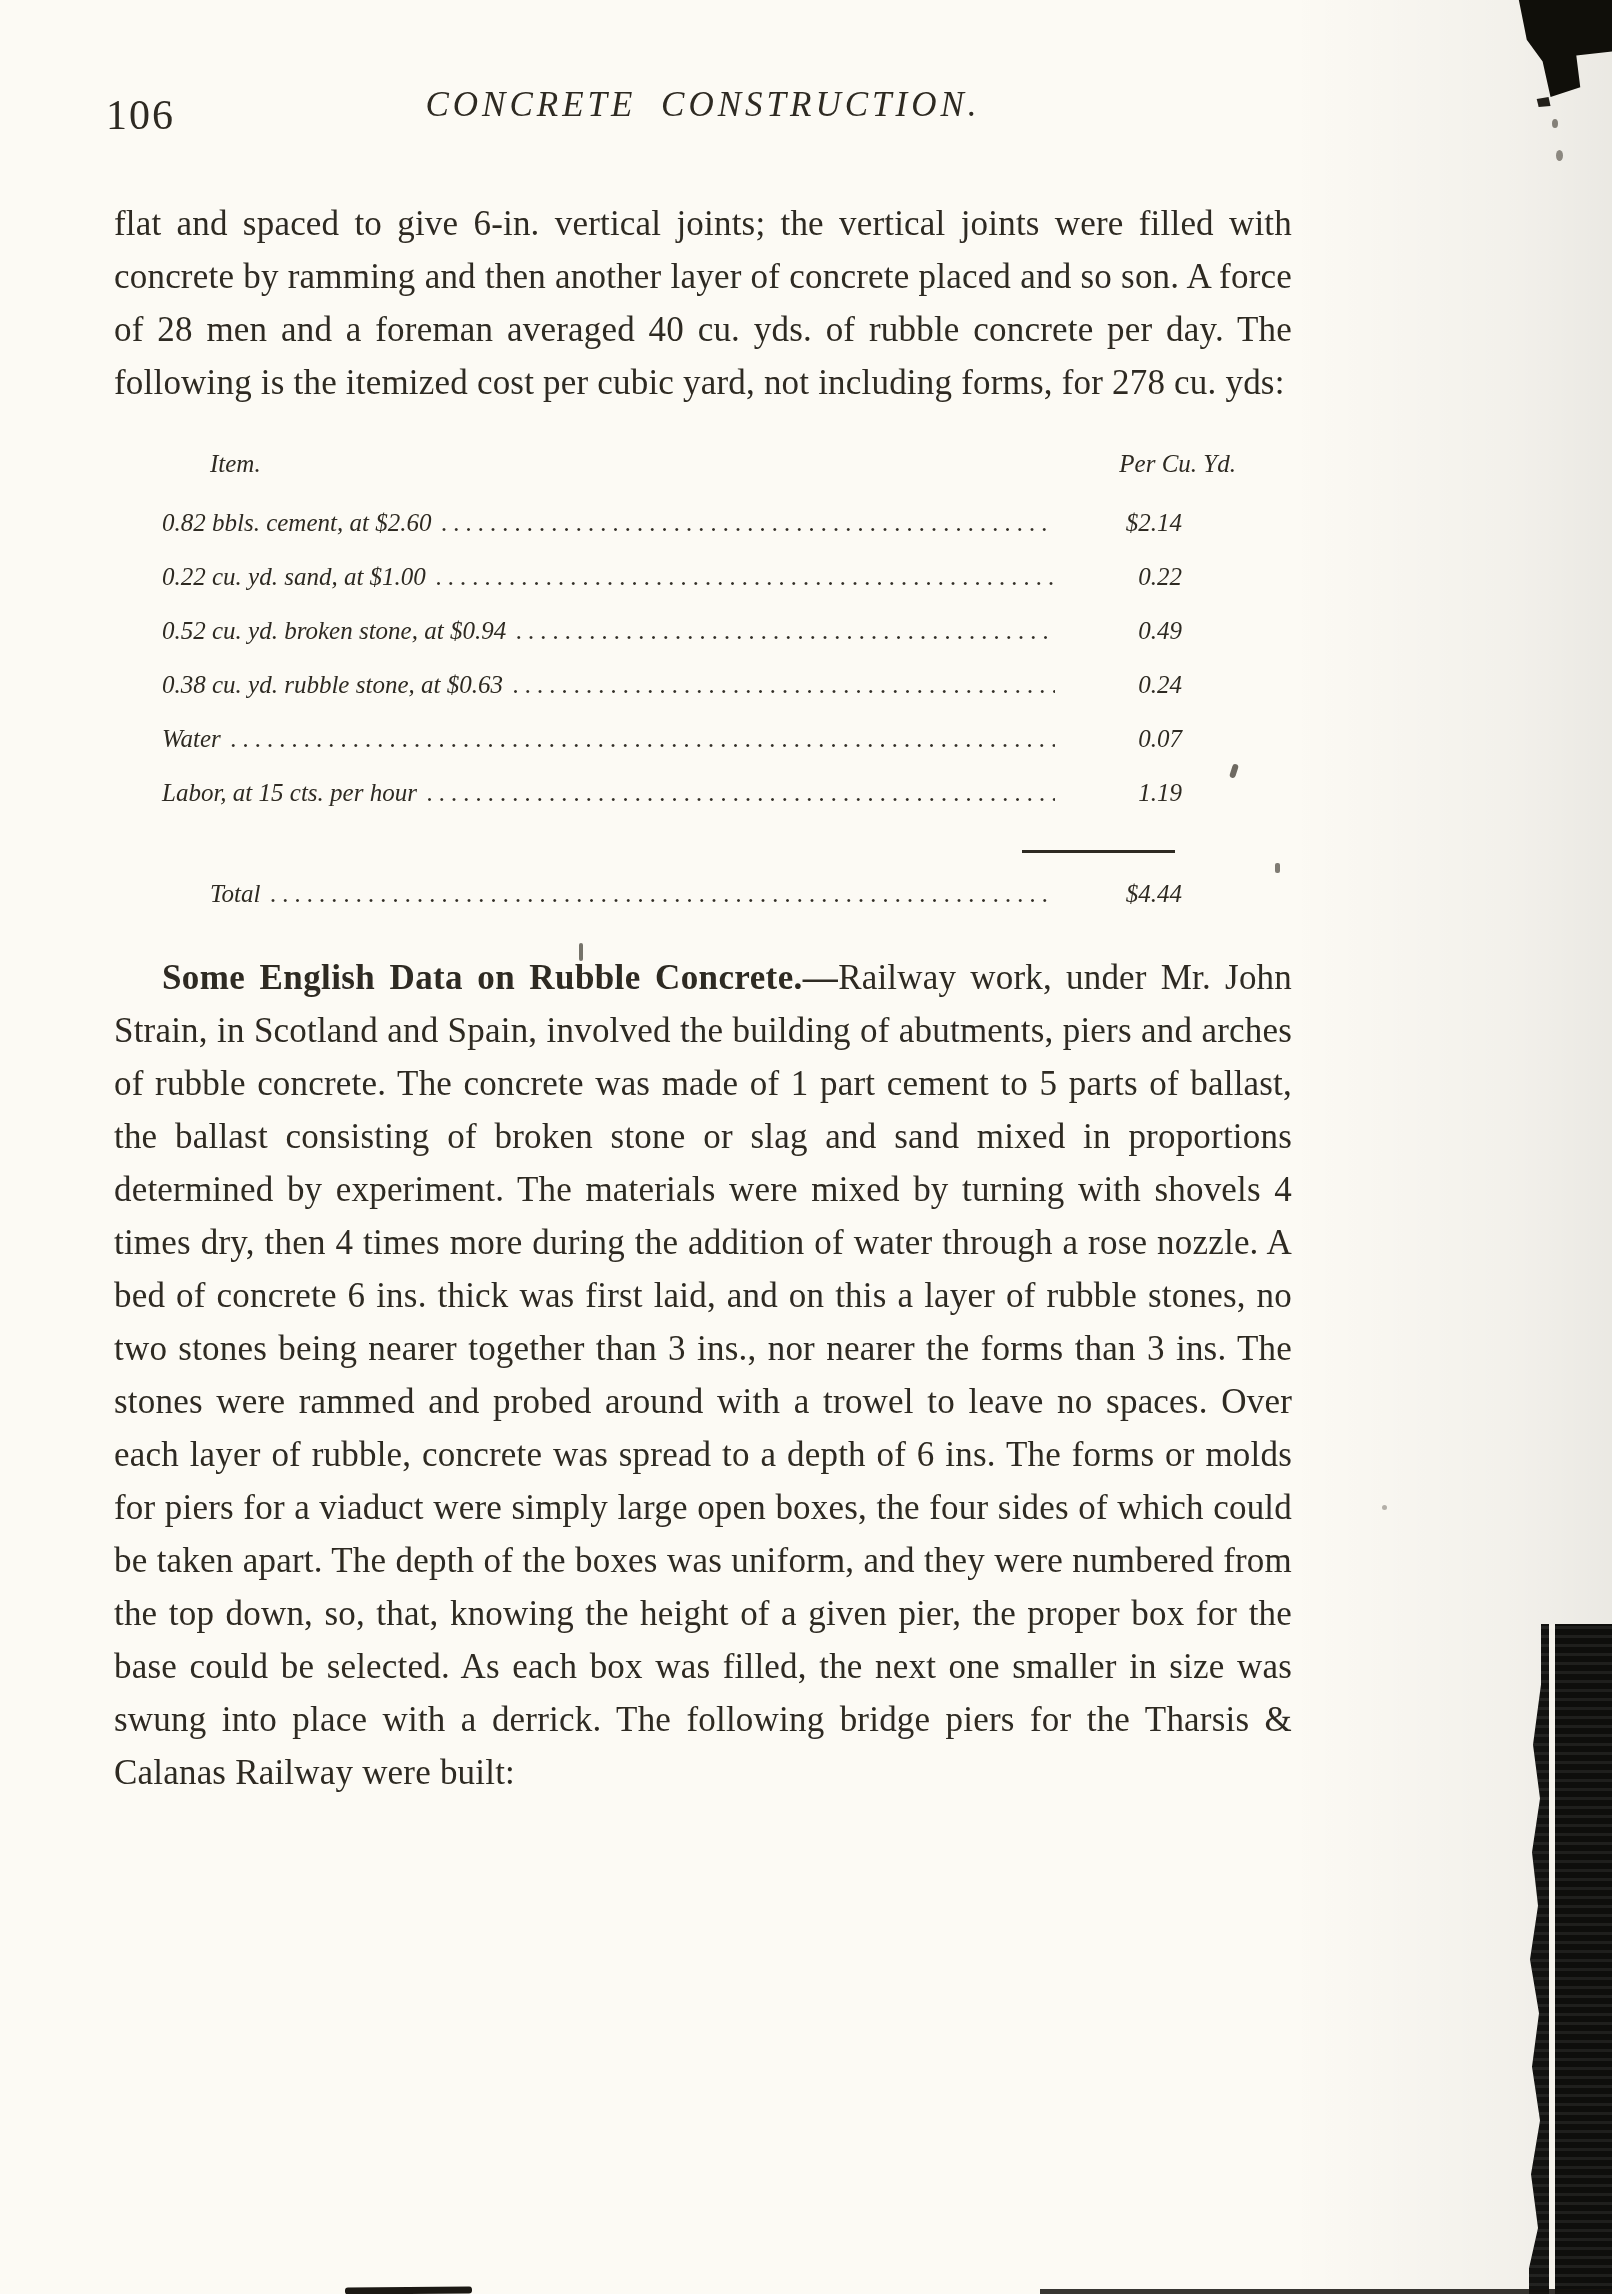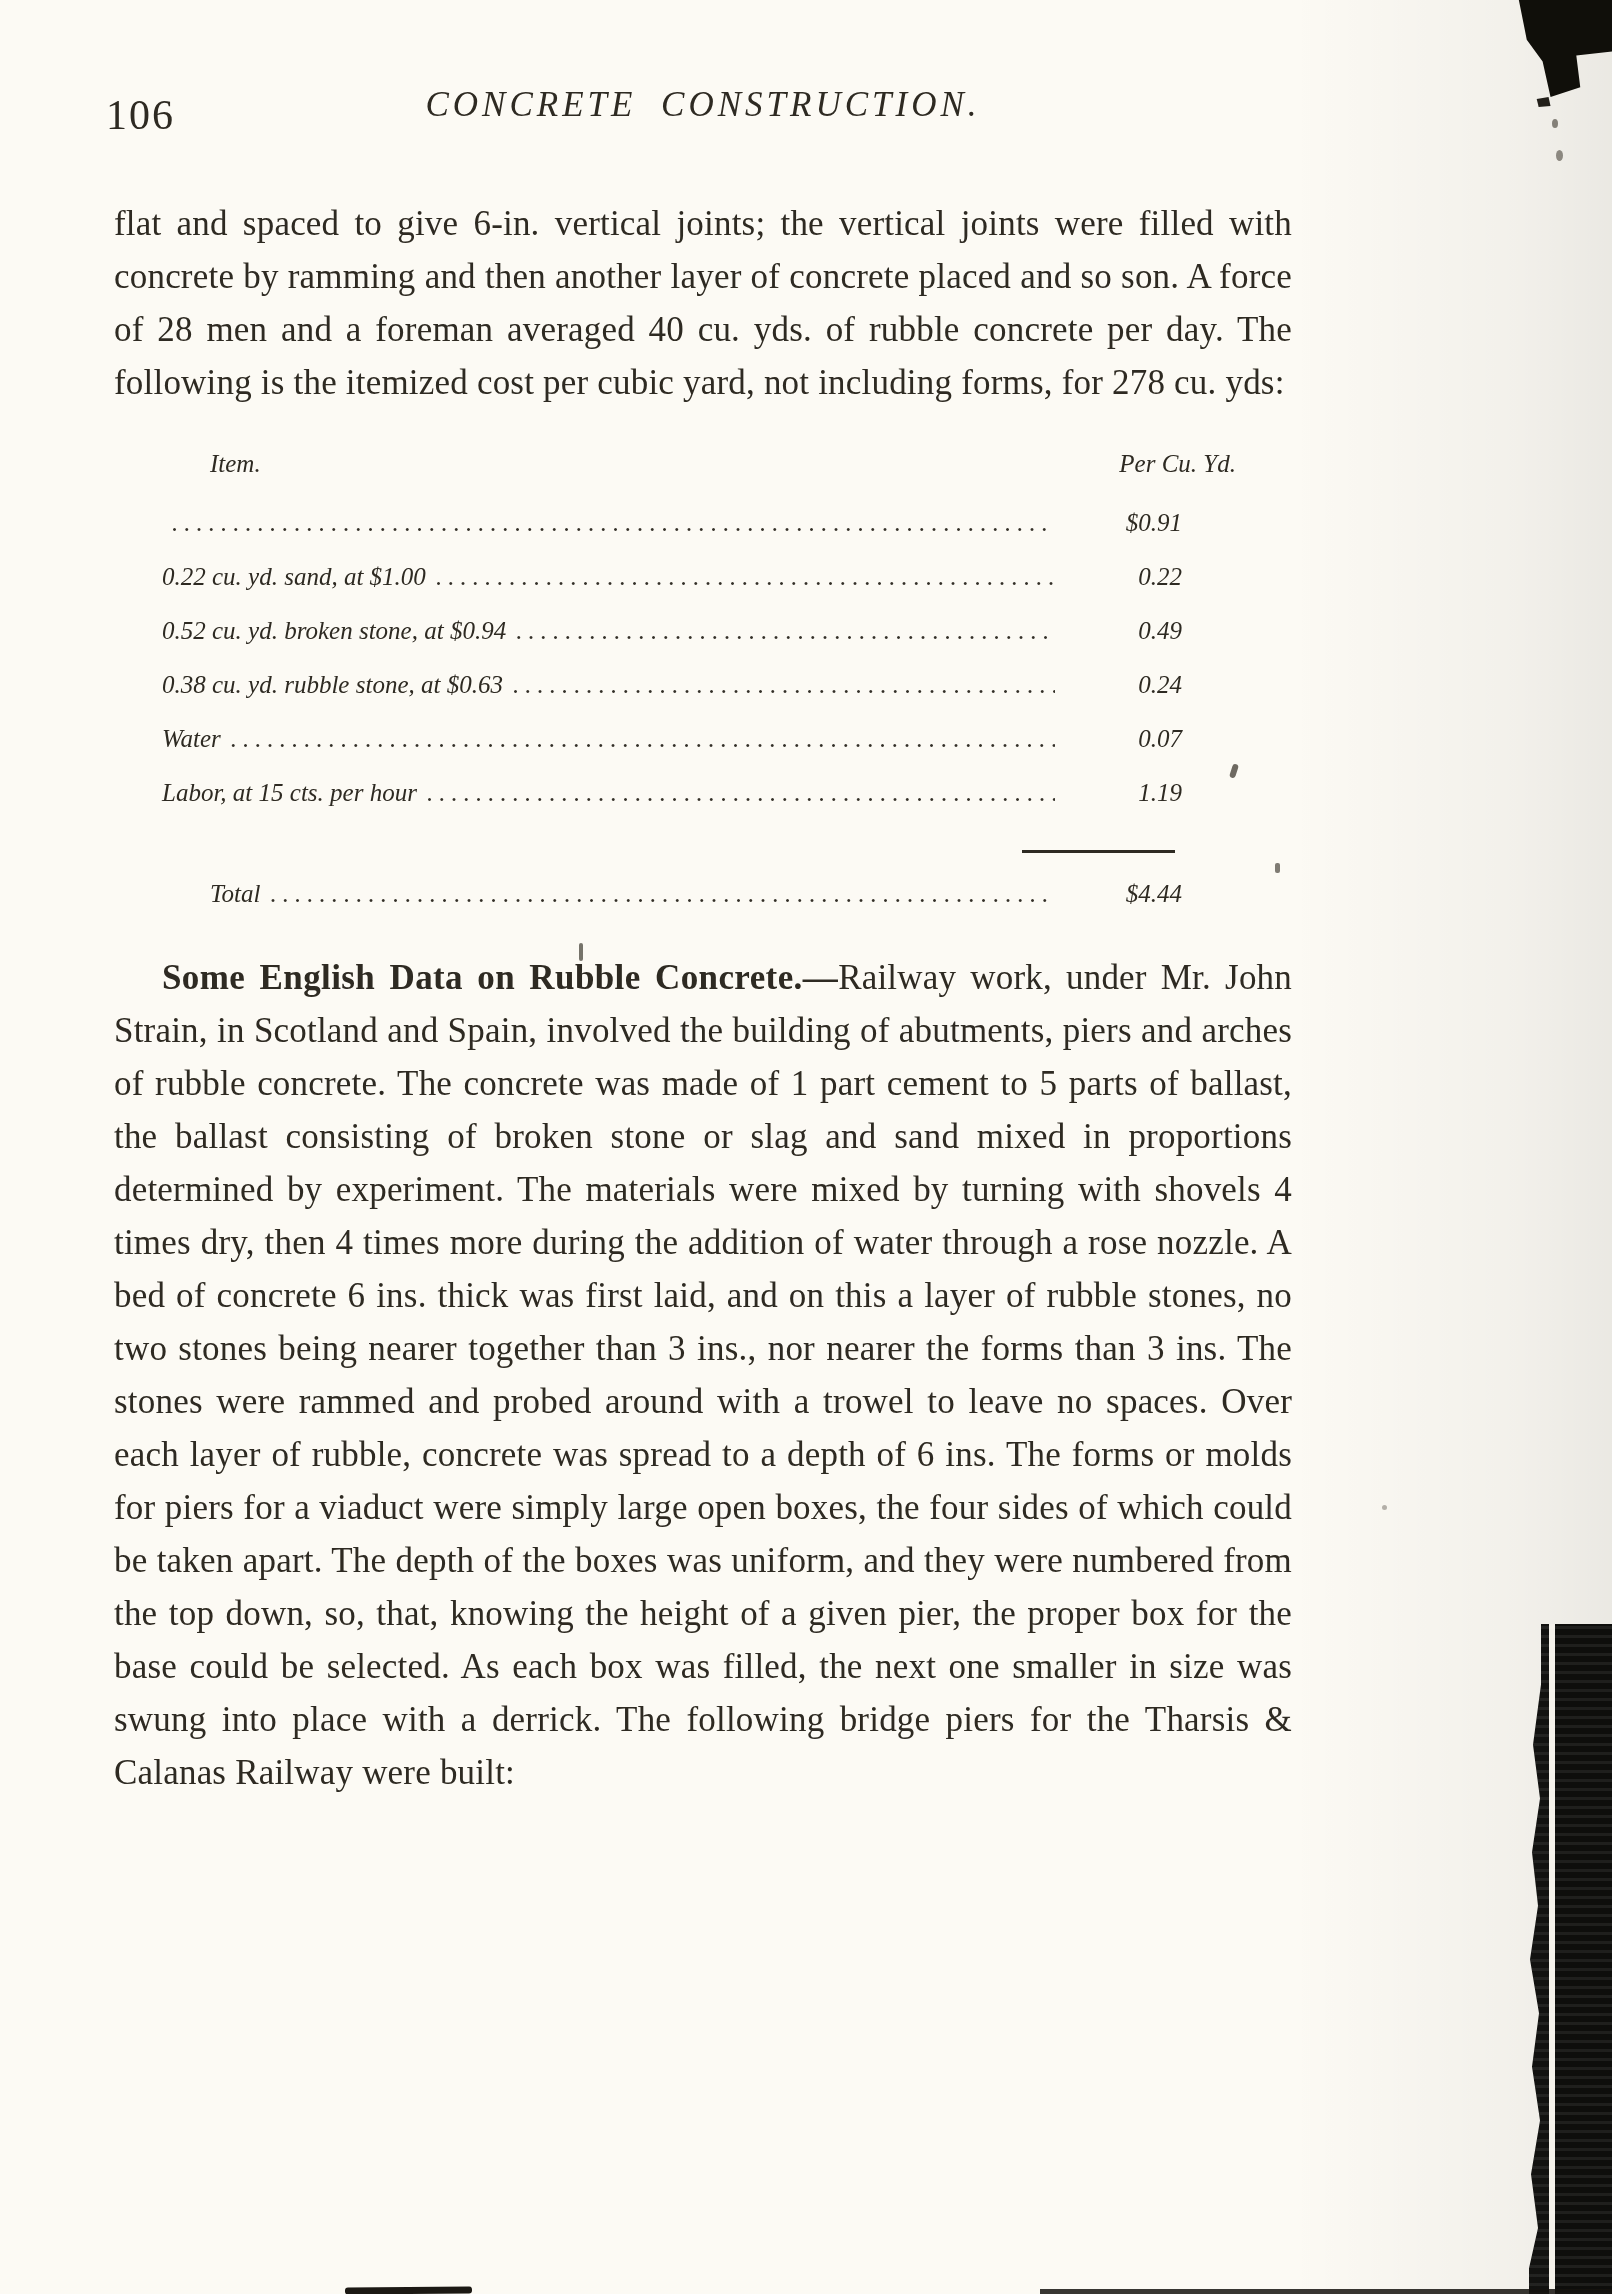"0.82 bbls. cement, at $2.60" span.item { html: none -> <span>0.82 bbls. cement, at $2.60</span> }
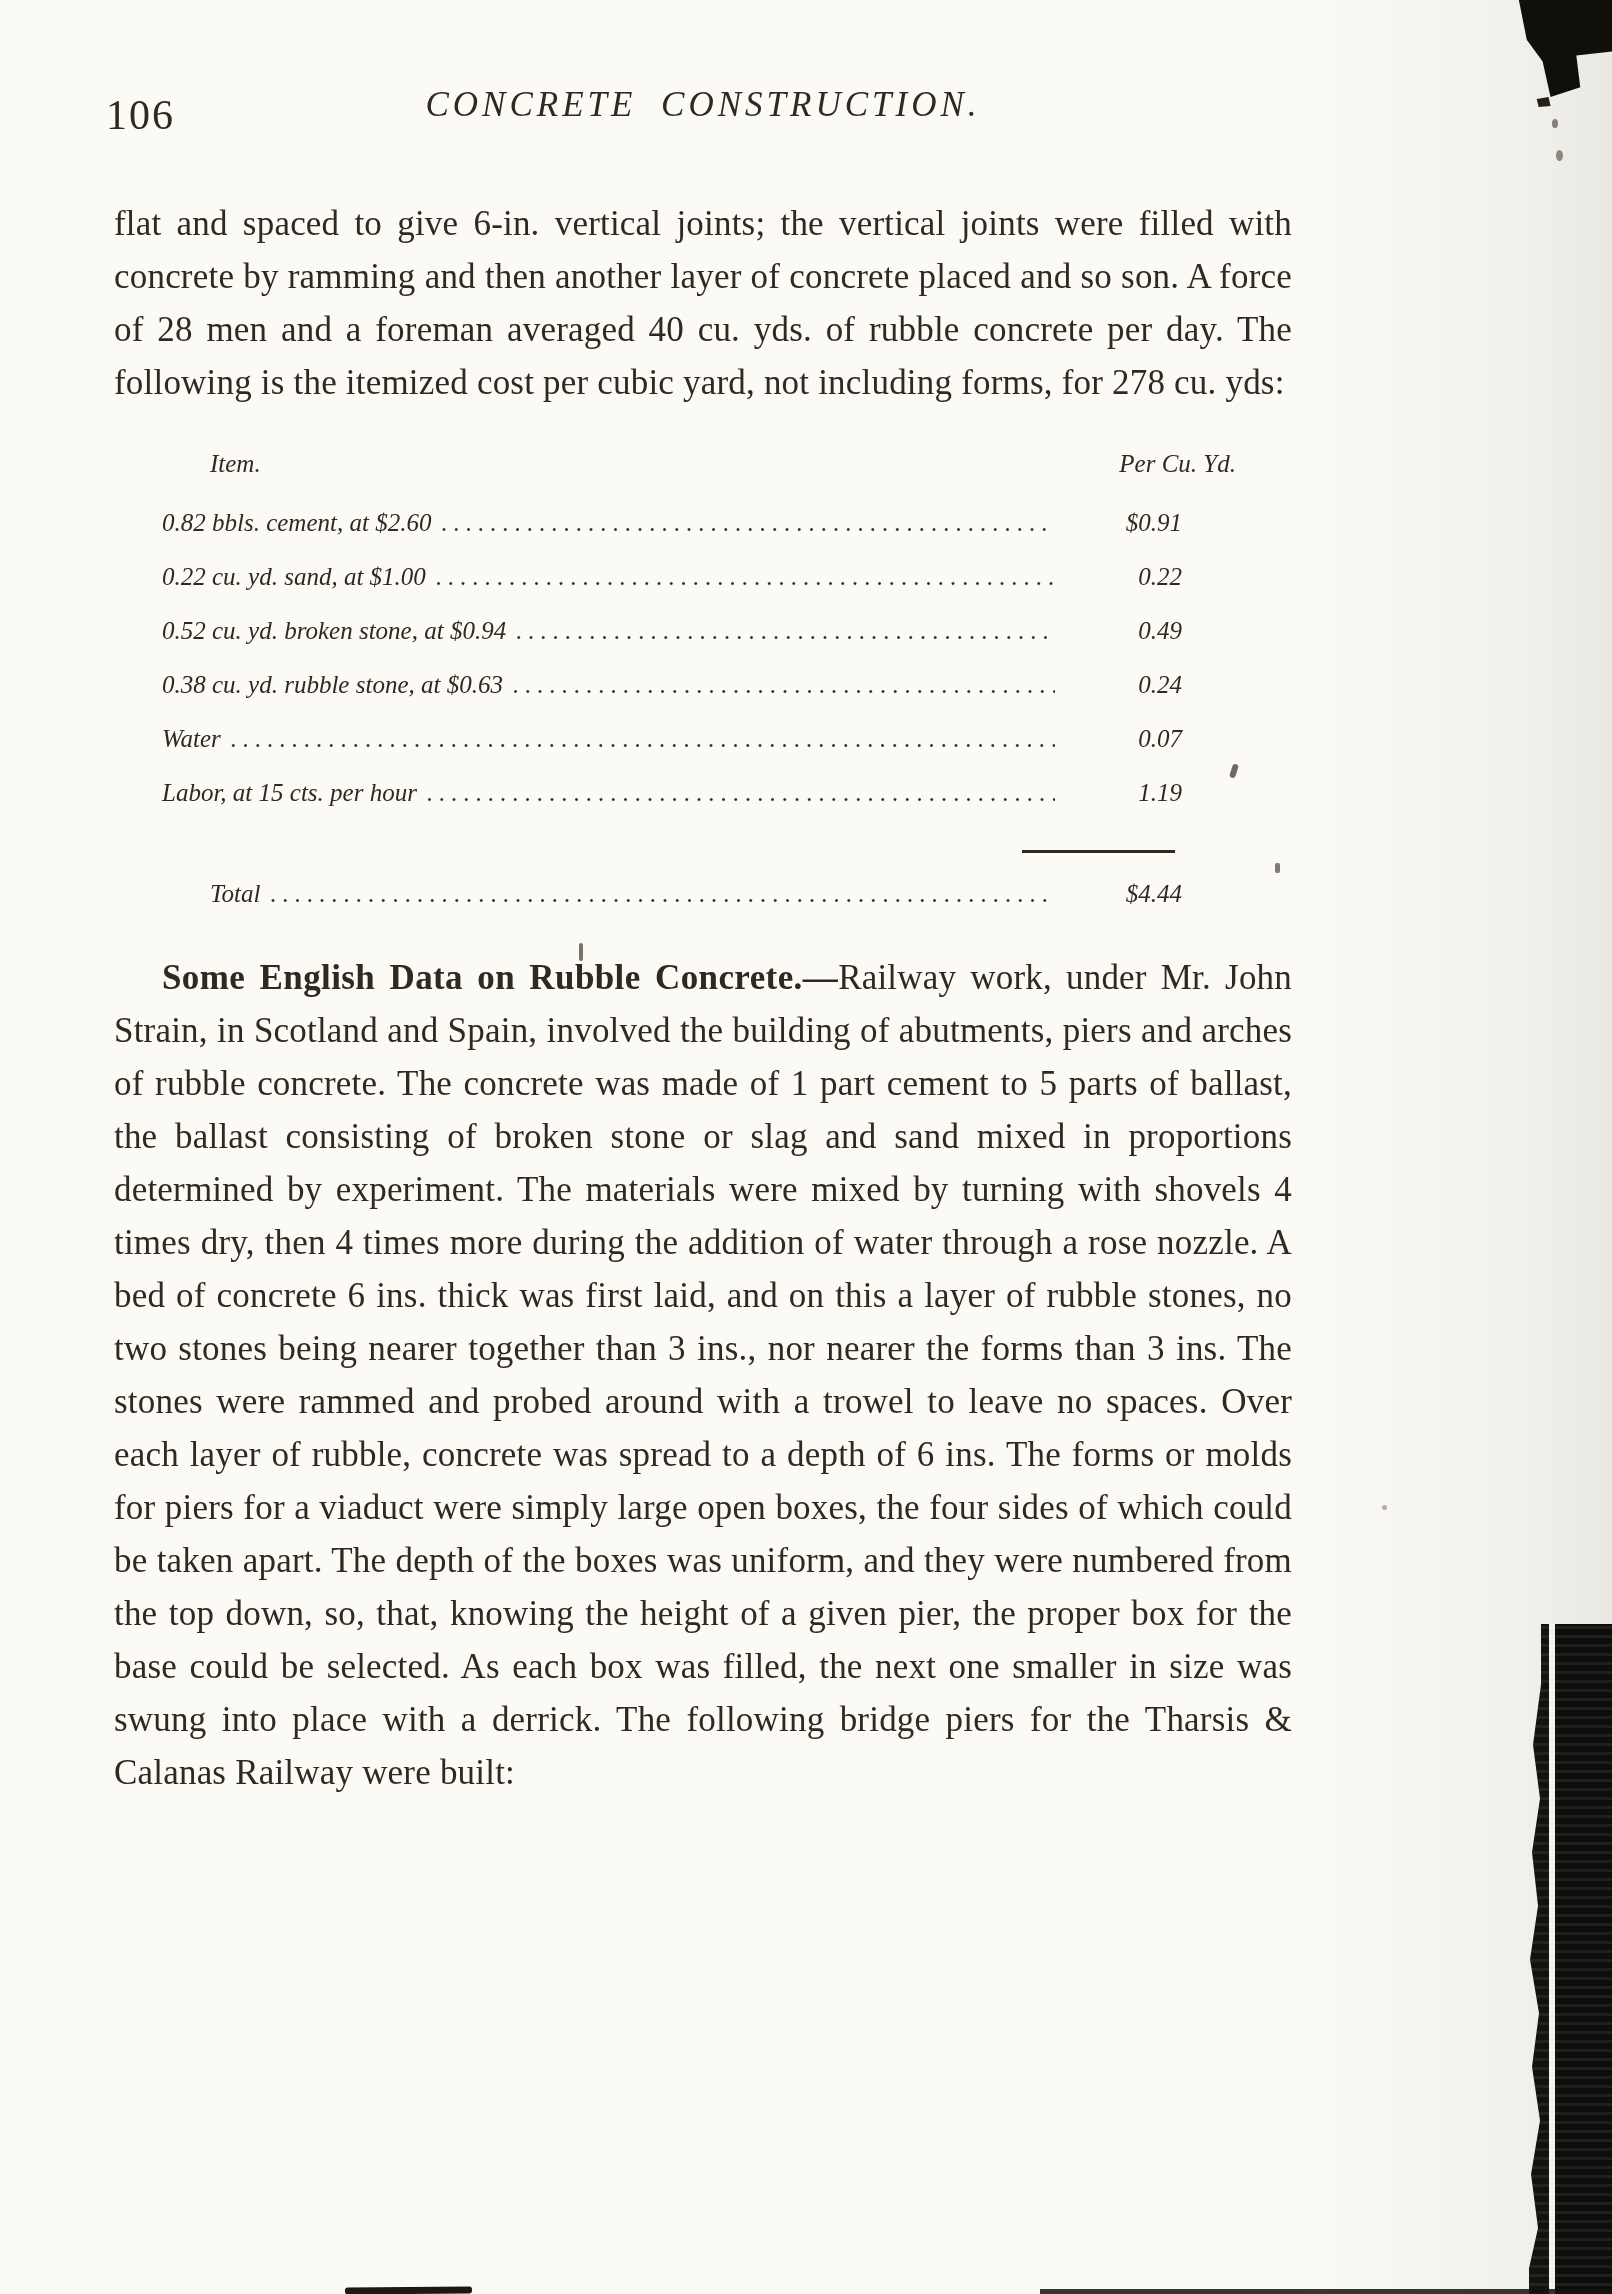"$0.91" span.val { text: $0.91 -> $2.14 }
